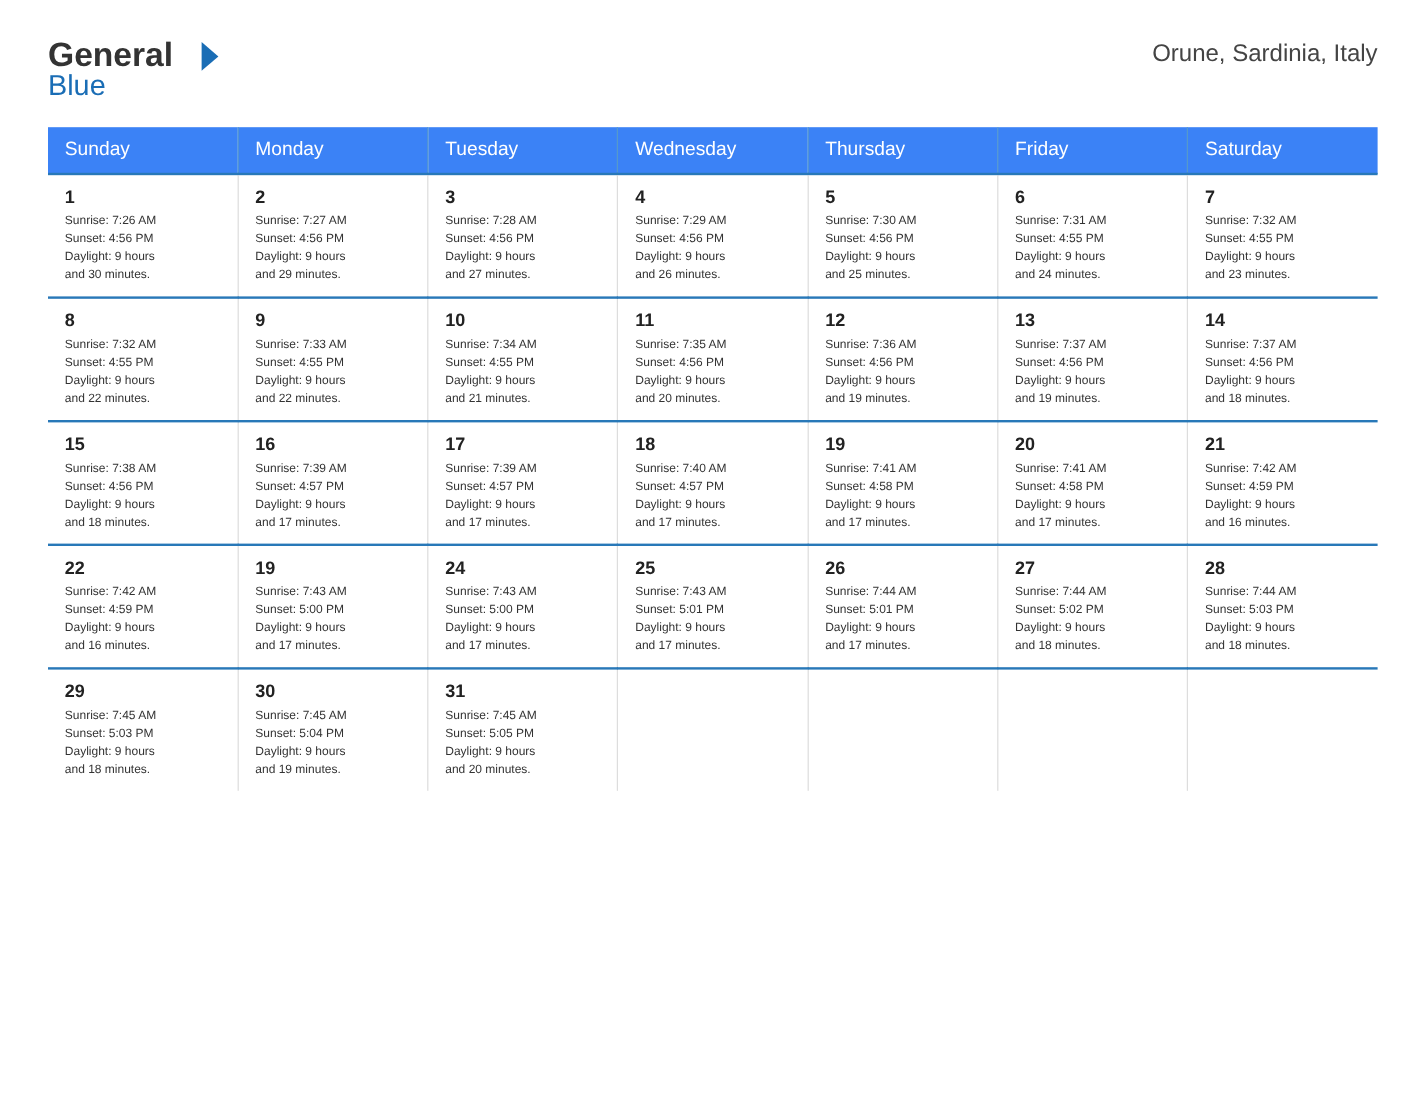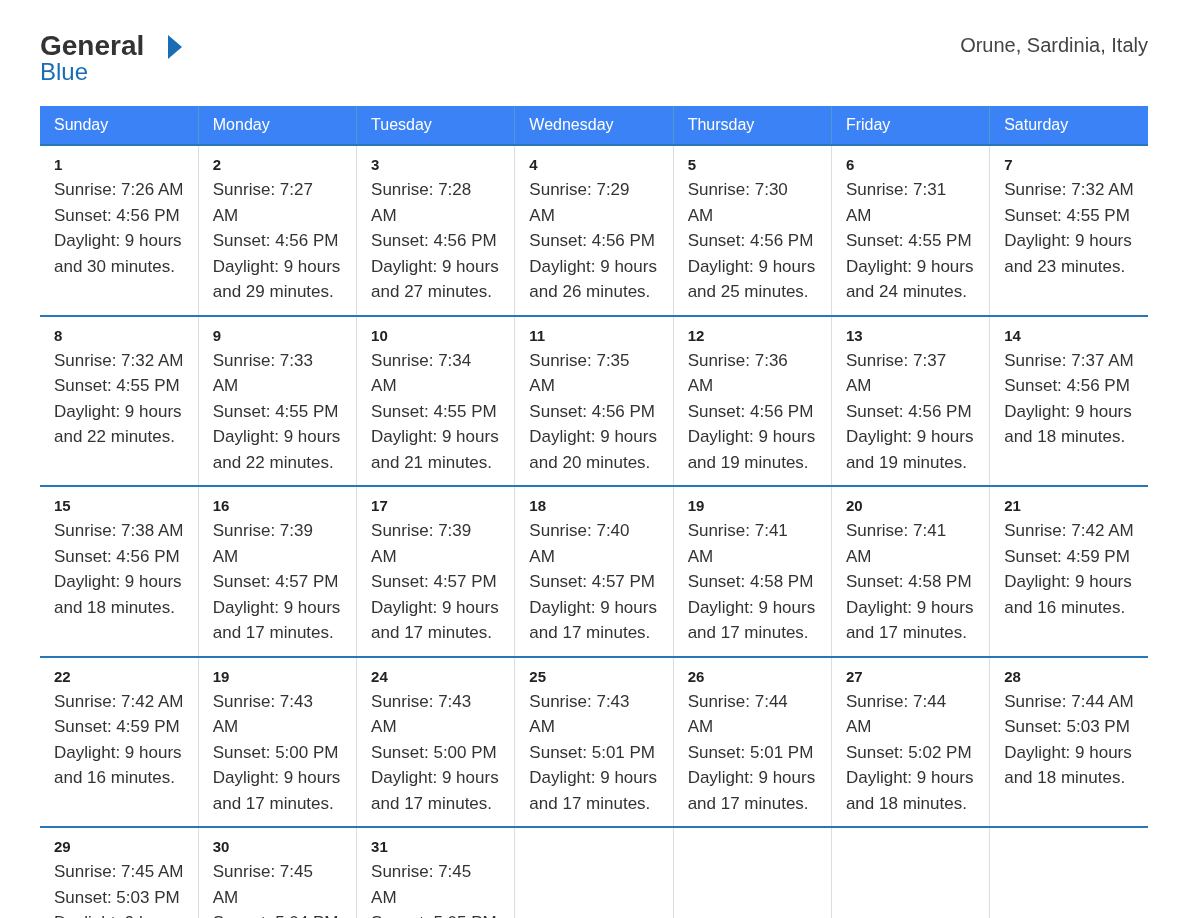"Sunrise: 7:26 AM" .day-info { font-size: 17px -> 10px }
